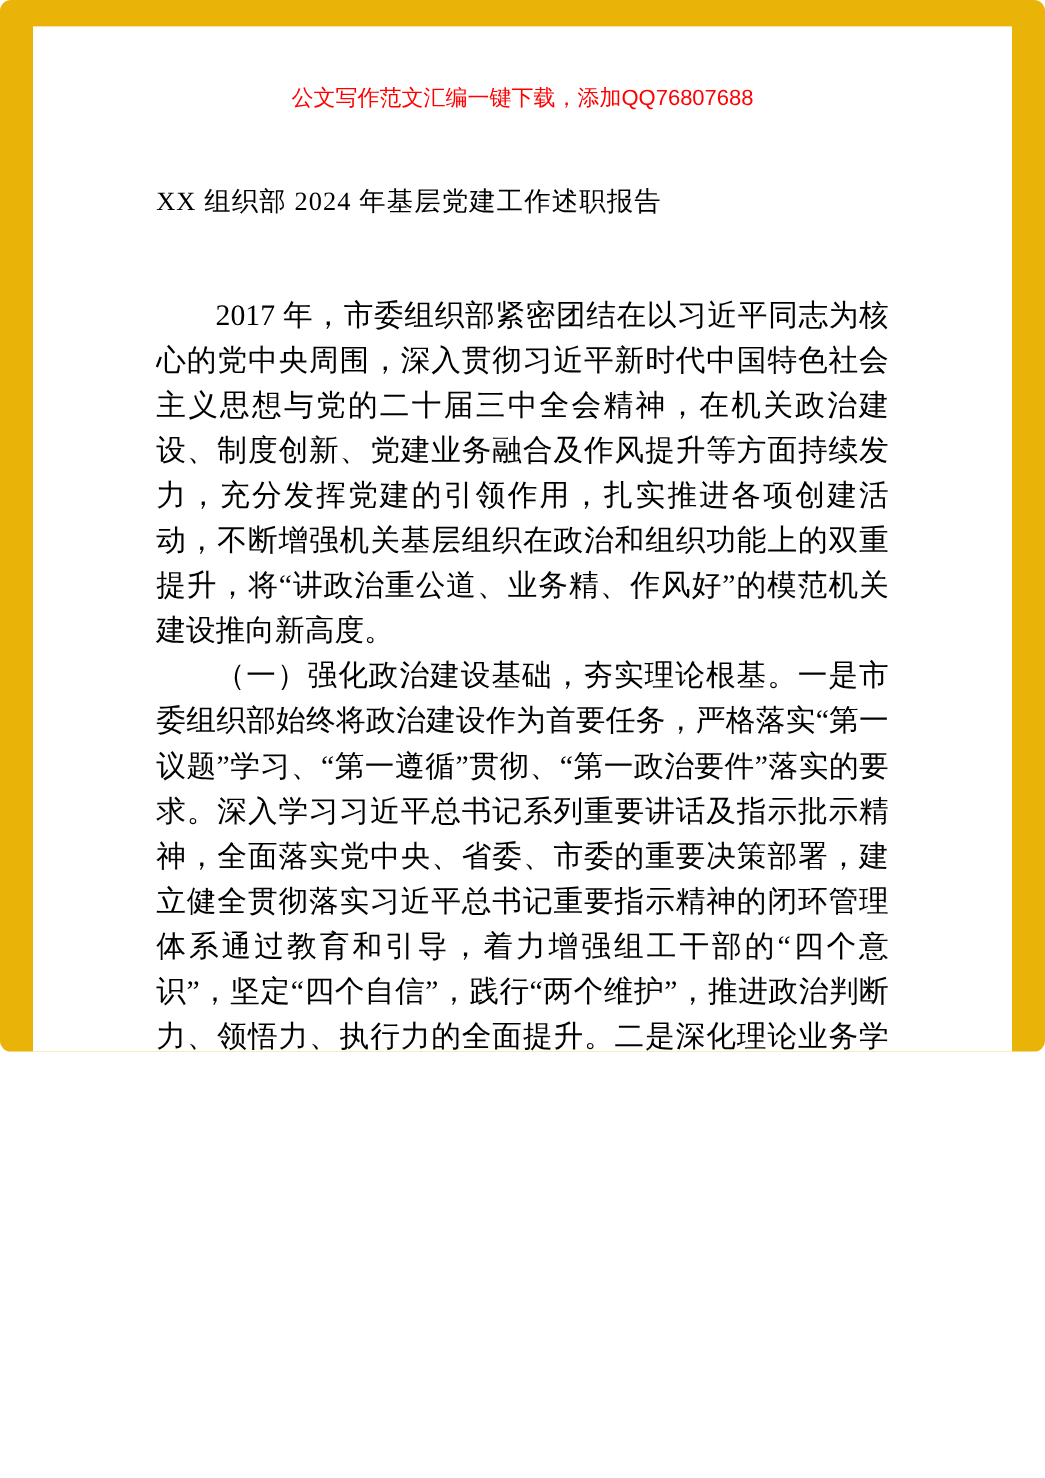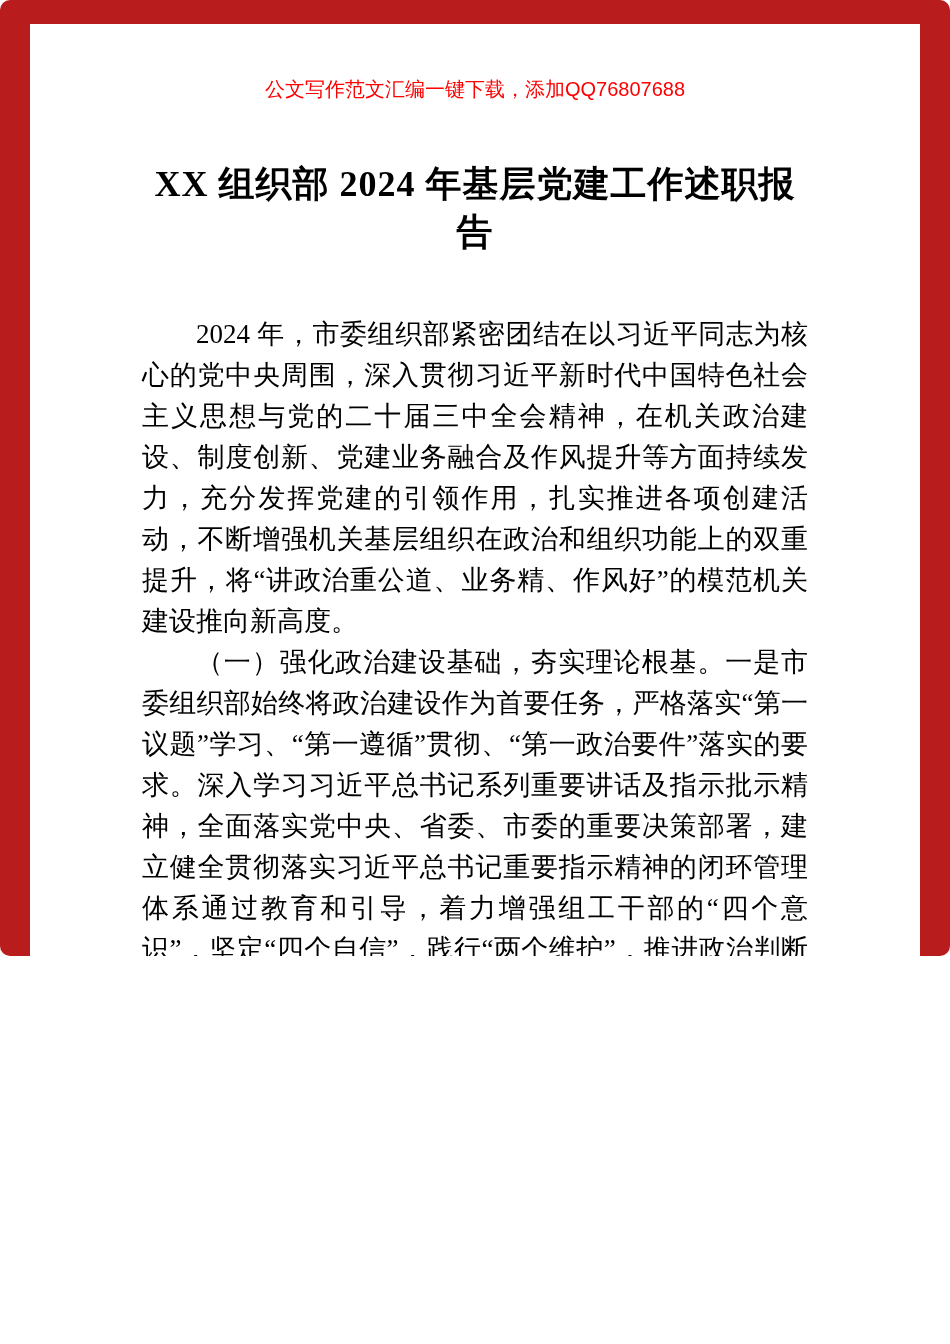"公文写作范文汇编一键下载，添加QQ76807688" .viewer { background: #b91c1c -> #eab308 }
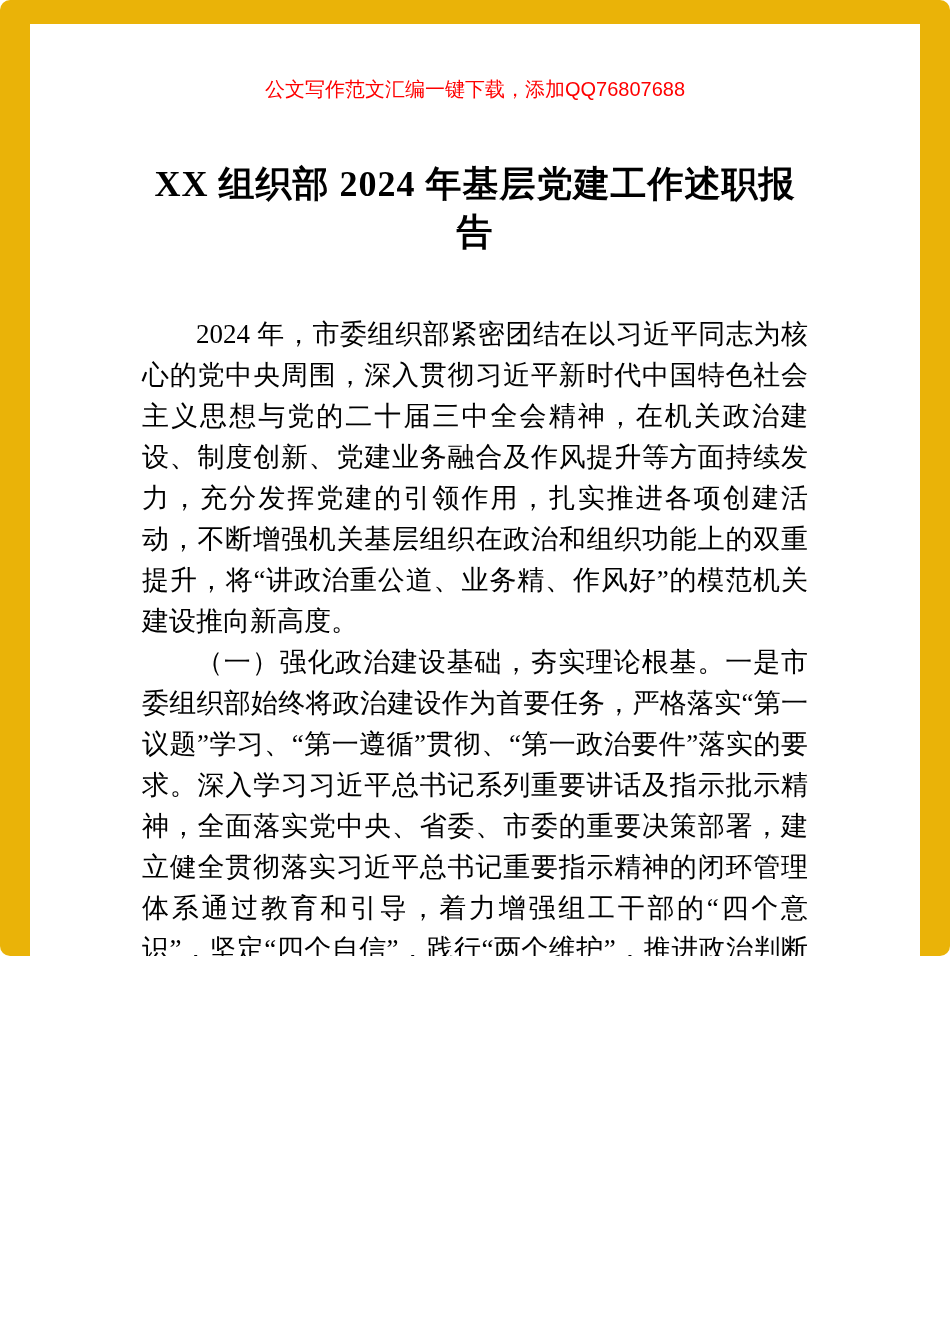"XX 组织部 2024 年基层党建工作述职报告" .doc-title { font-size: 36px -> 24px; font-weight: bold -> normal; text-align: center -> left }
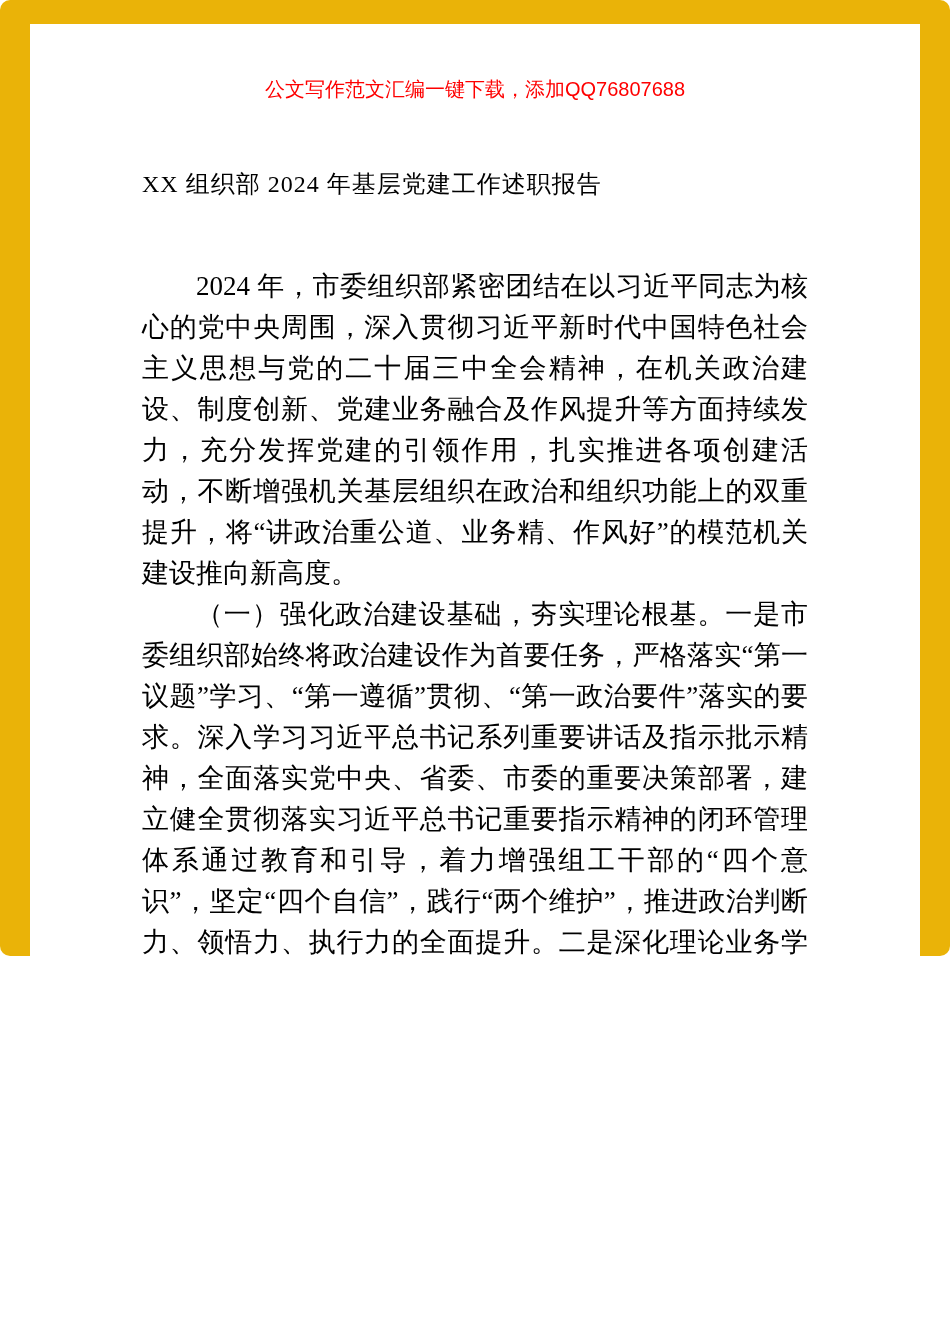"2024" p { text: 2024 -> 2017 }
